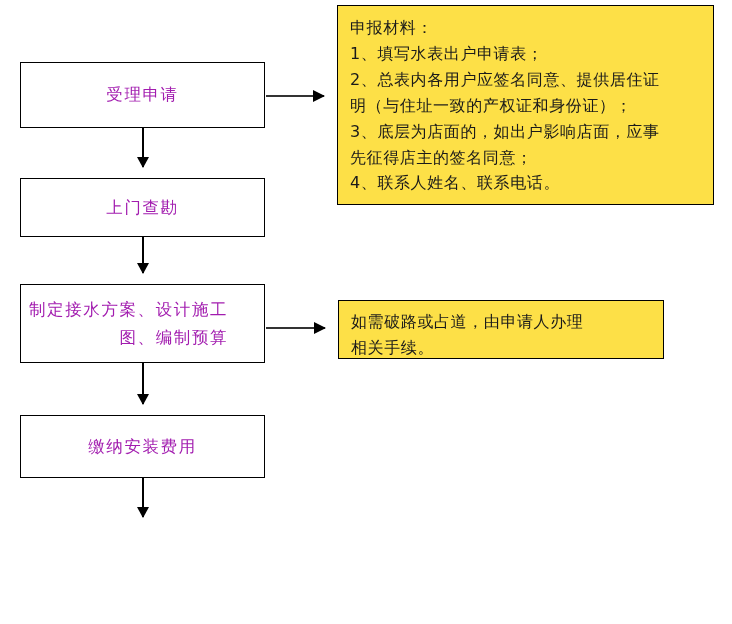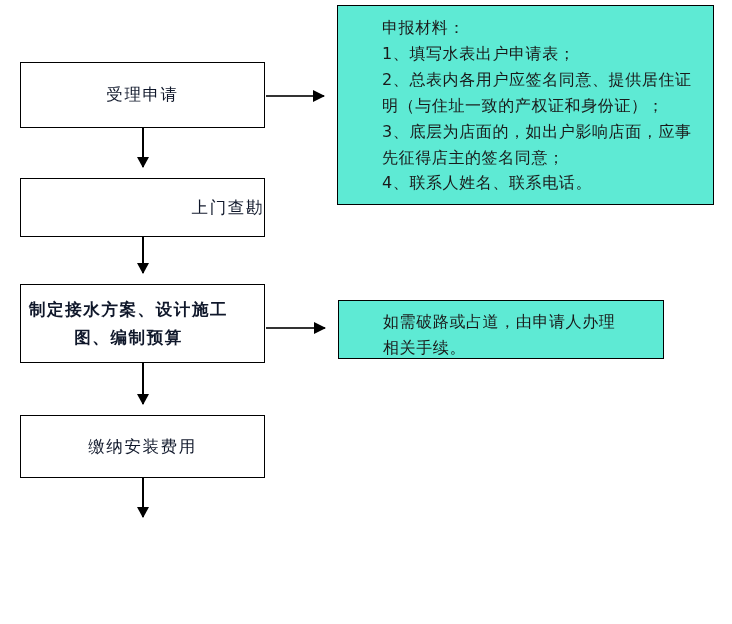"申报材料：" .note-box { background: #5eead4 -> #fde047; padding-left: 32px -> none }
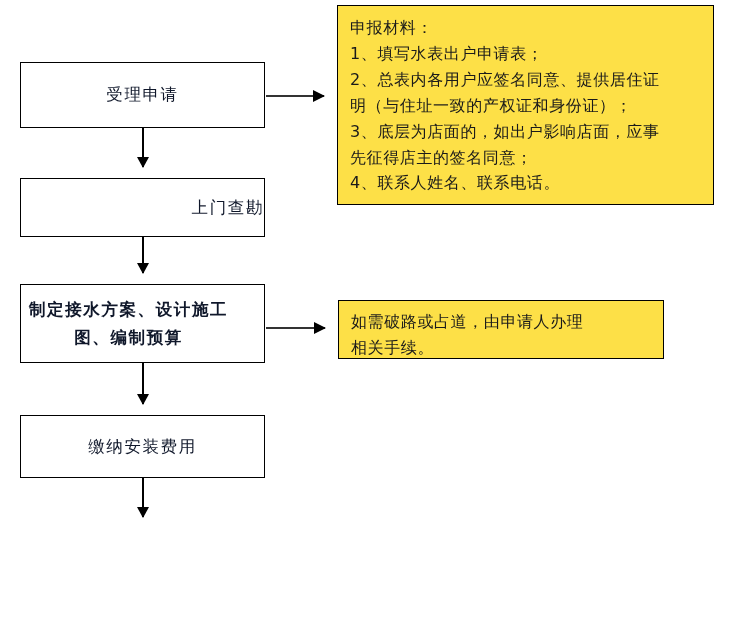"受理申请" .flow-box .box-label { color: #0f172a -> #a21caf }
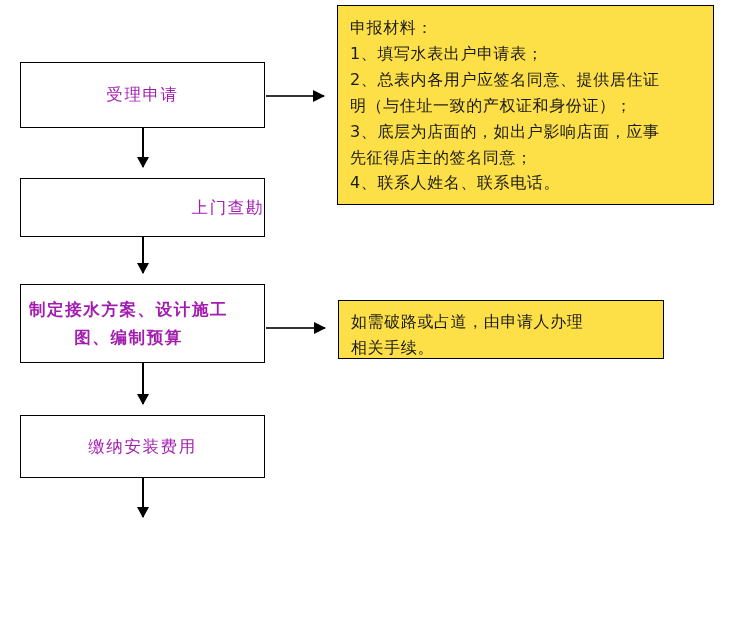"上门查勘" #box-2 { justify-content: flex-end -> none }
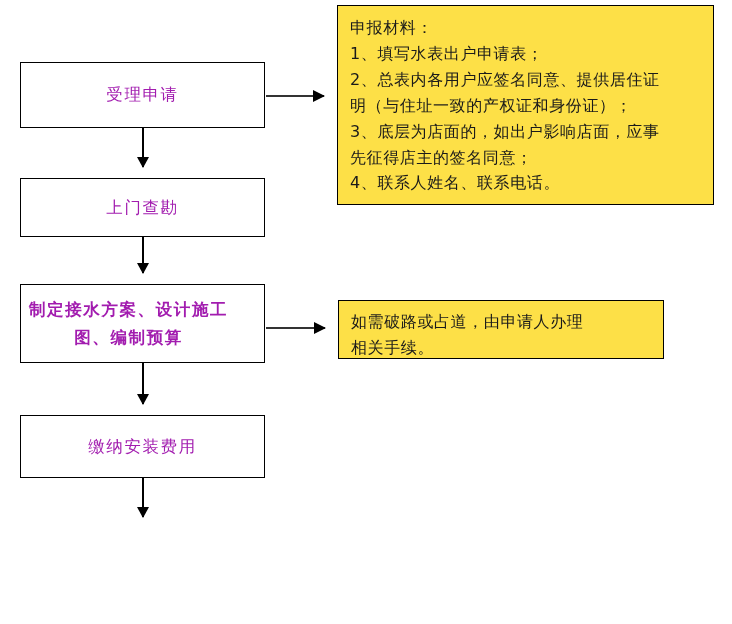"制定接水方案、设计施工" .flow-box.align-left .box-label { font-weight: bold -> none; text-align: center -> right }
